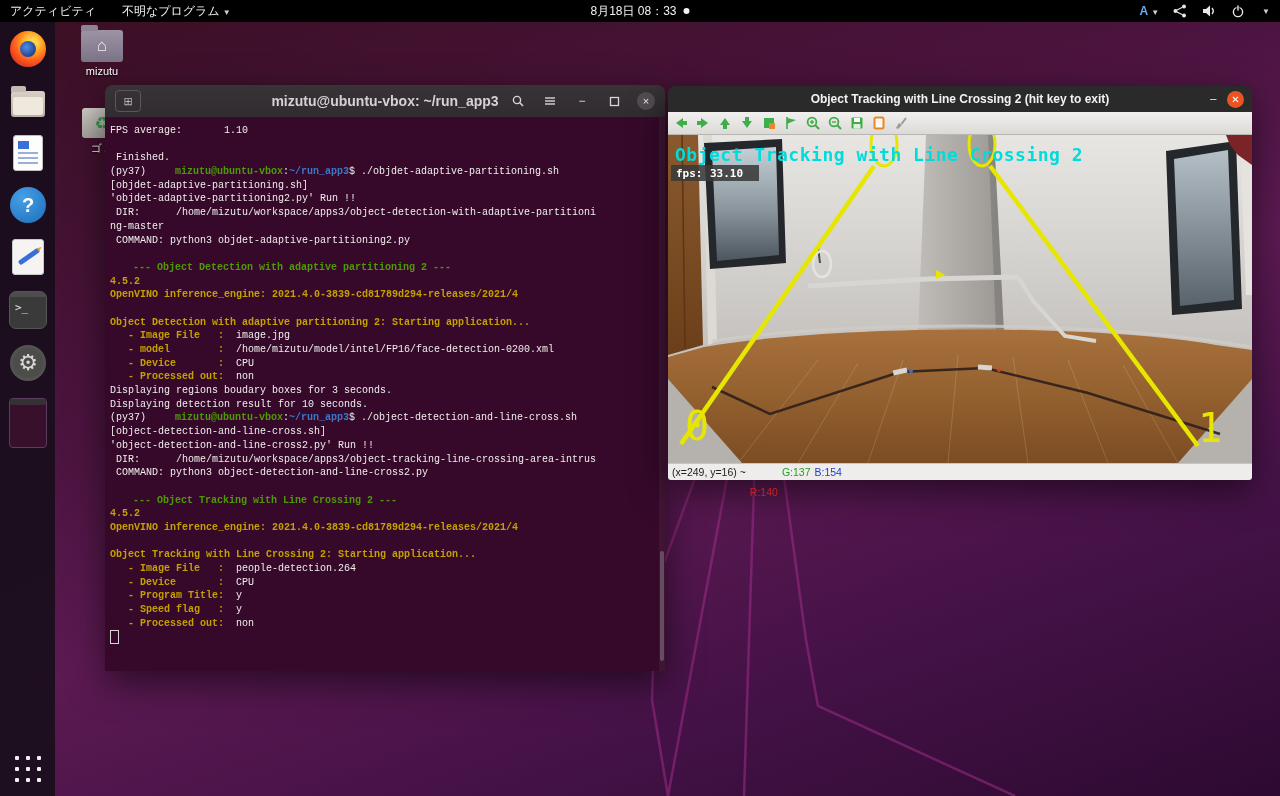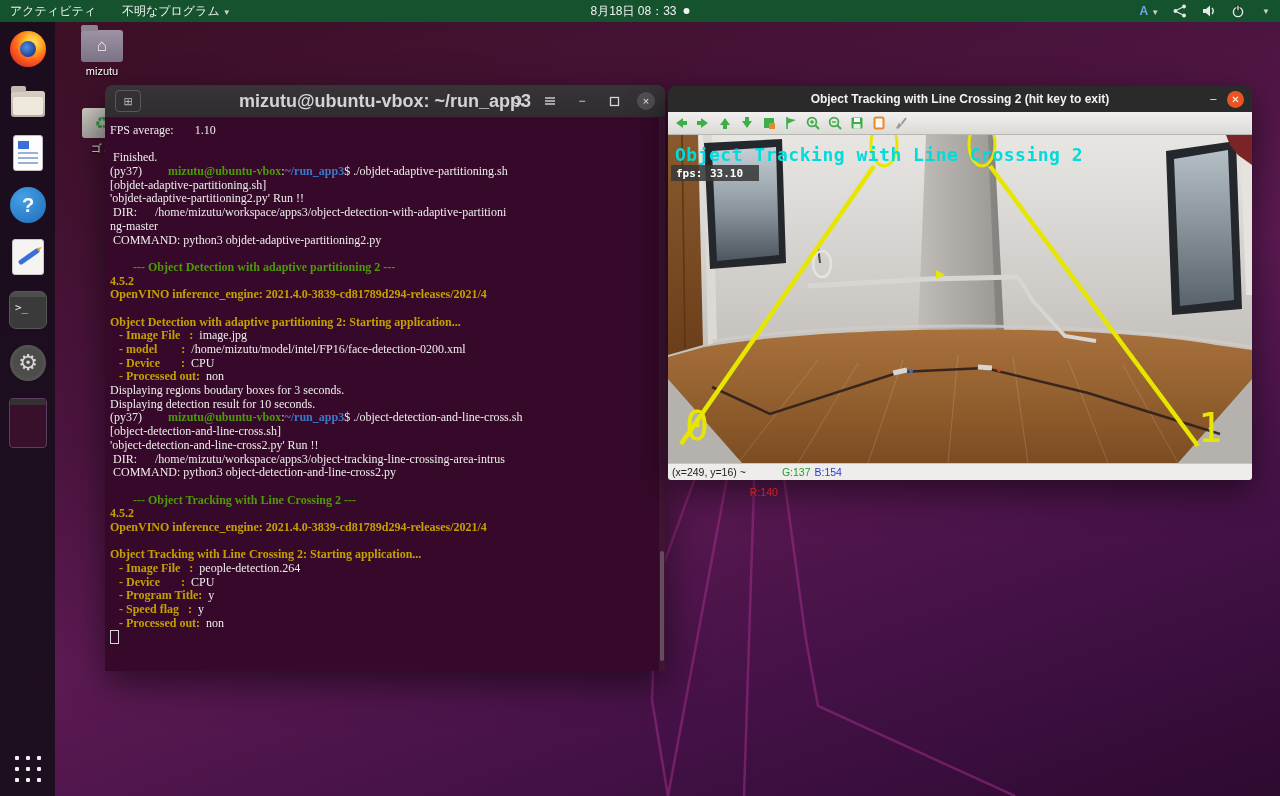"アクティビティ" .topbar { background: #14532d -> #000000 }
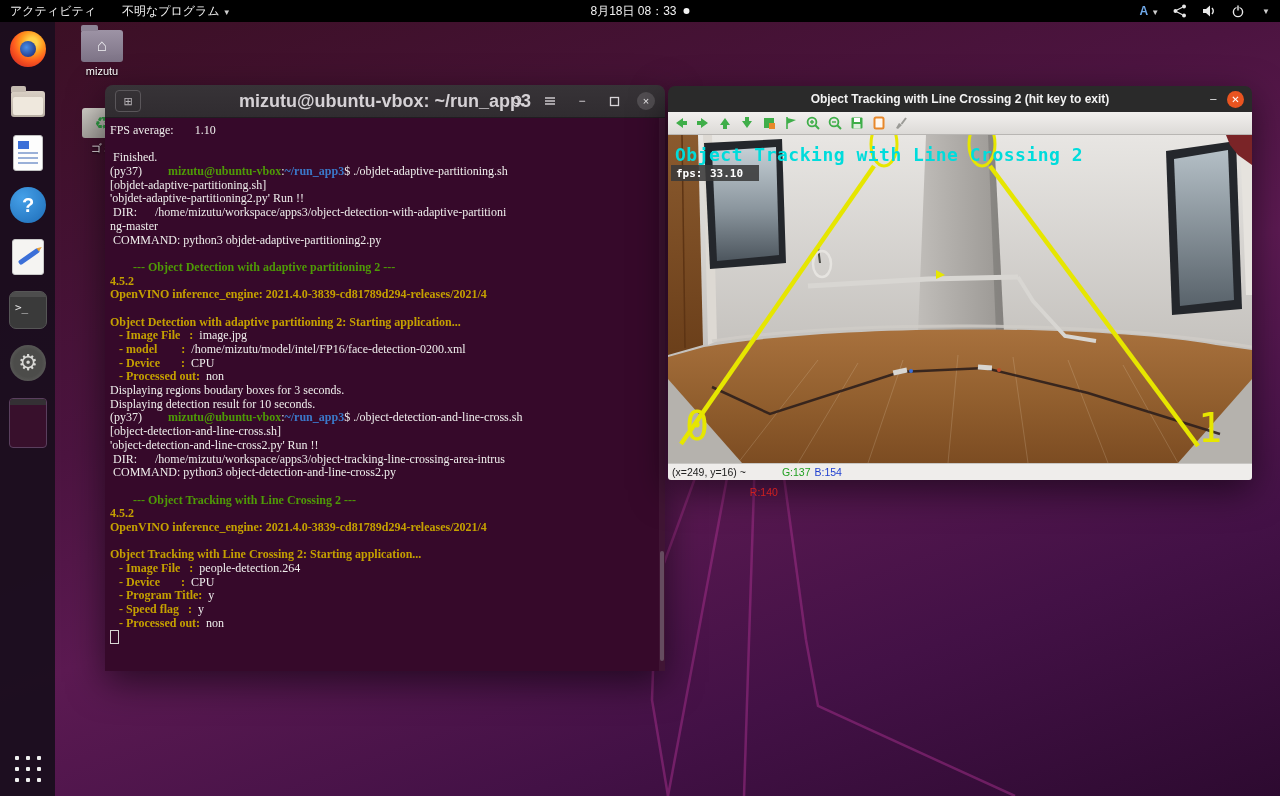"mizutu@ubuntu-vbox: ~/run_app3" .t-title { font-size: 18px -> 14px }
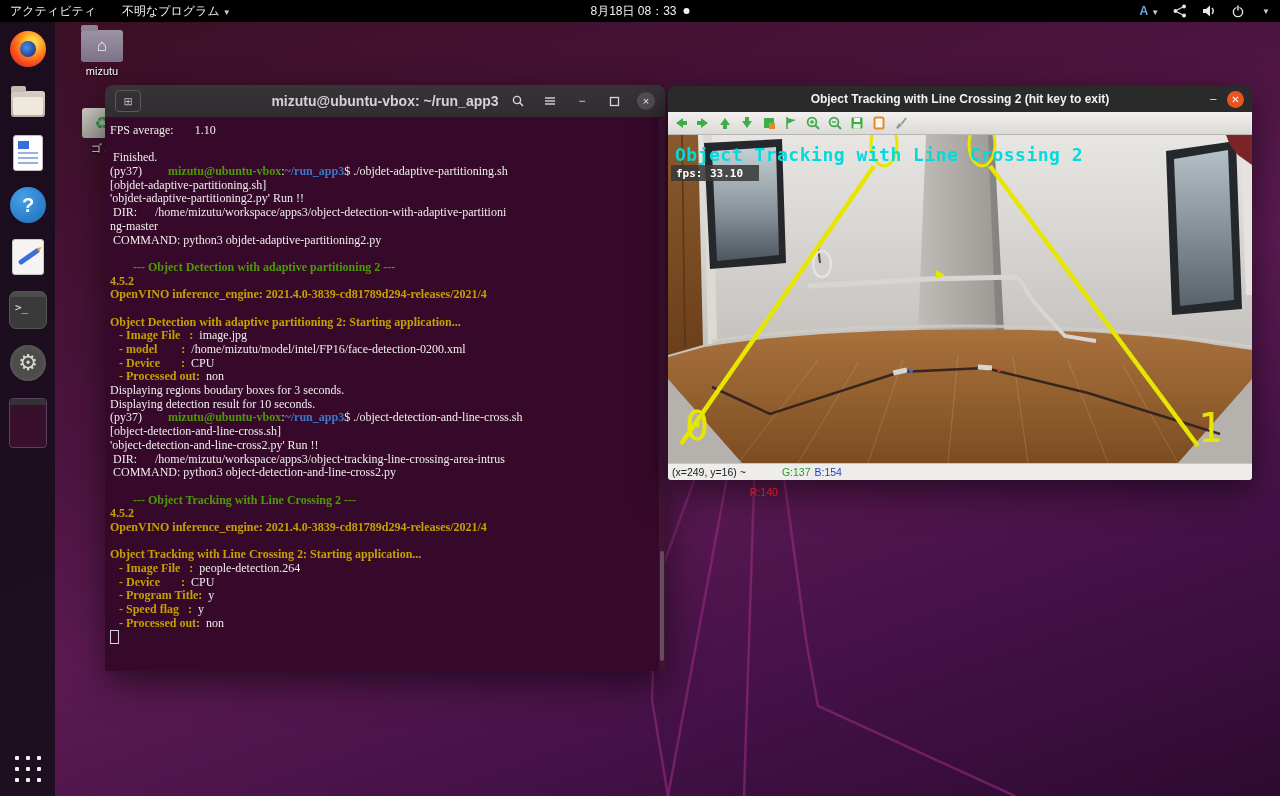"FPS average: 1.10" .t-lines { font-family: Liberation Serif, serif -> Liberation Mono, monospace; font-size: 12px -> 10px }
